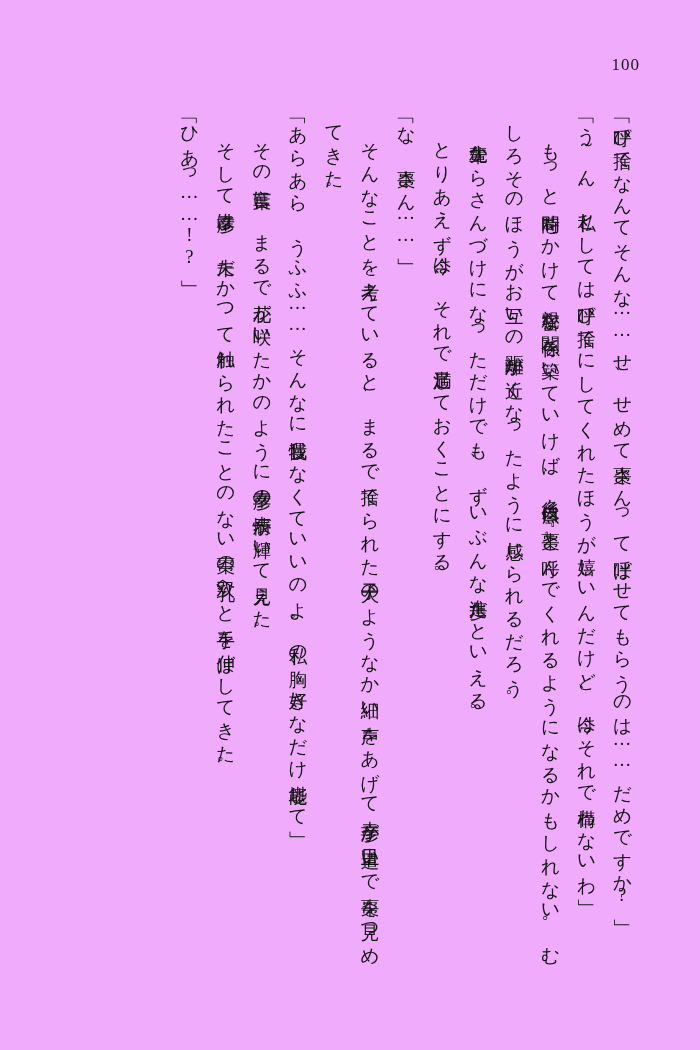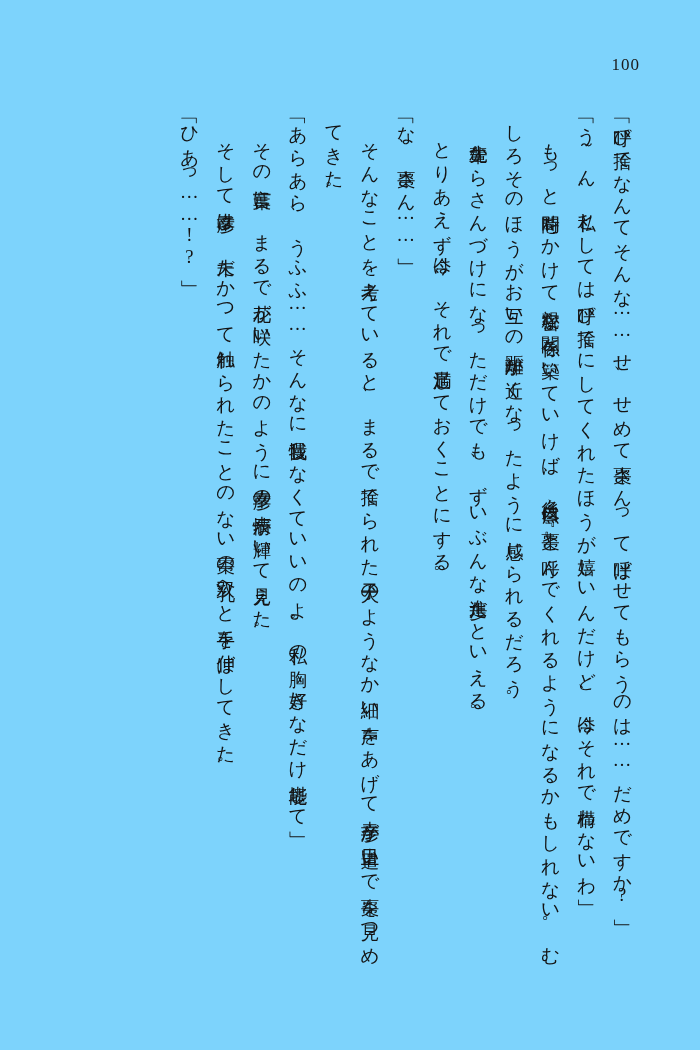"100" .page { background: #7dd3fc -> #f0abfc }
